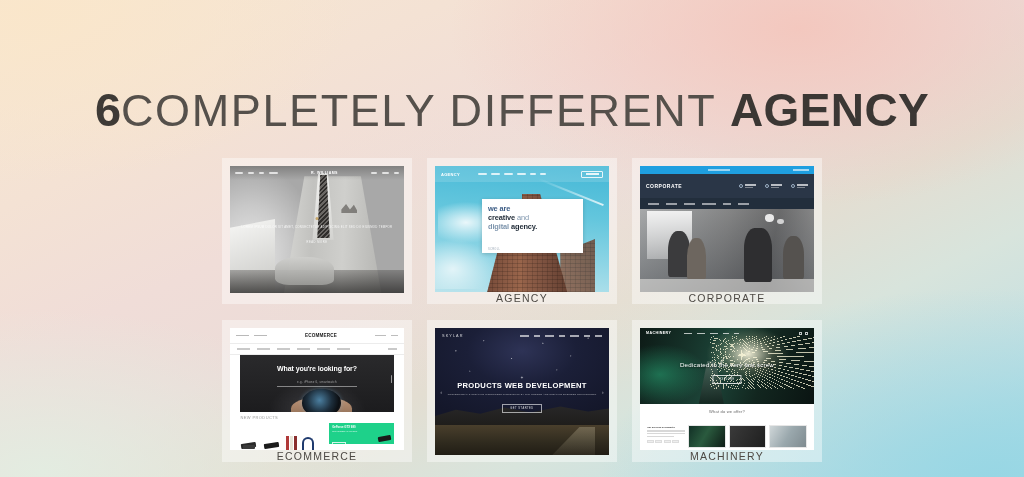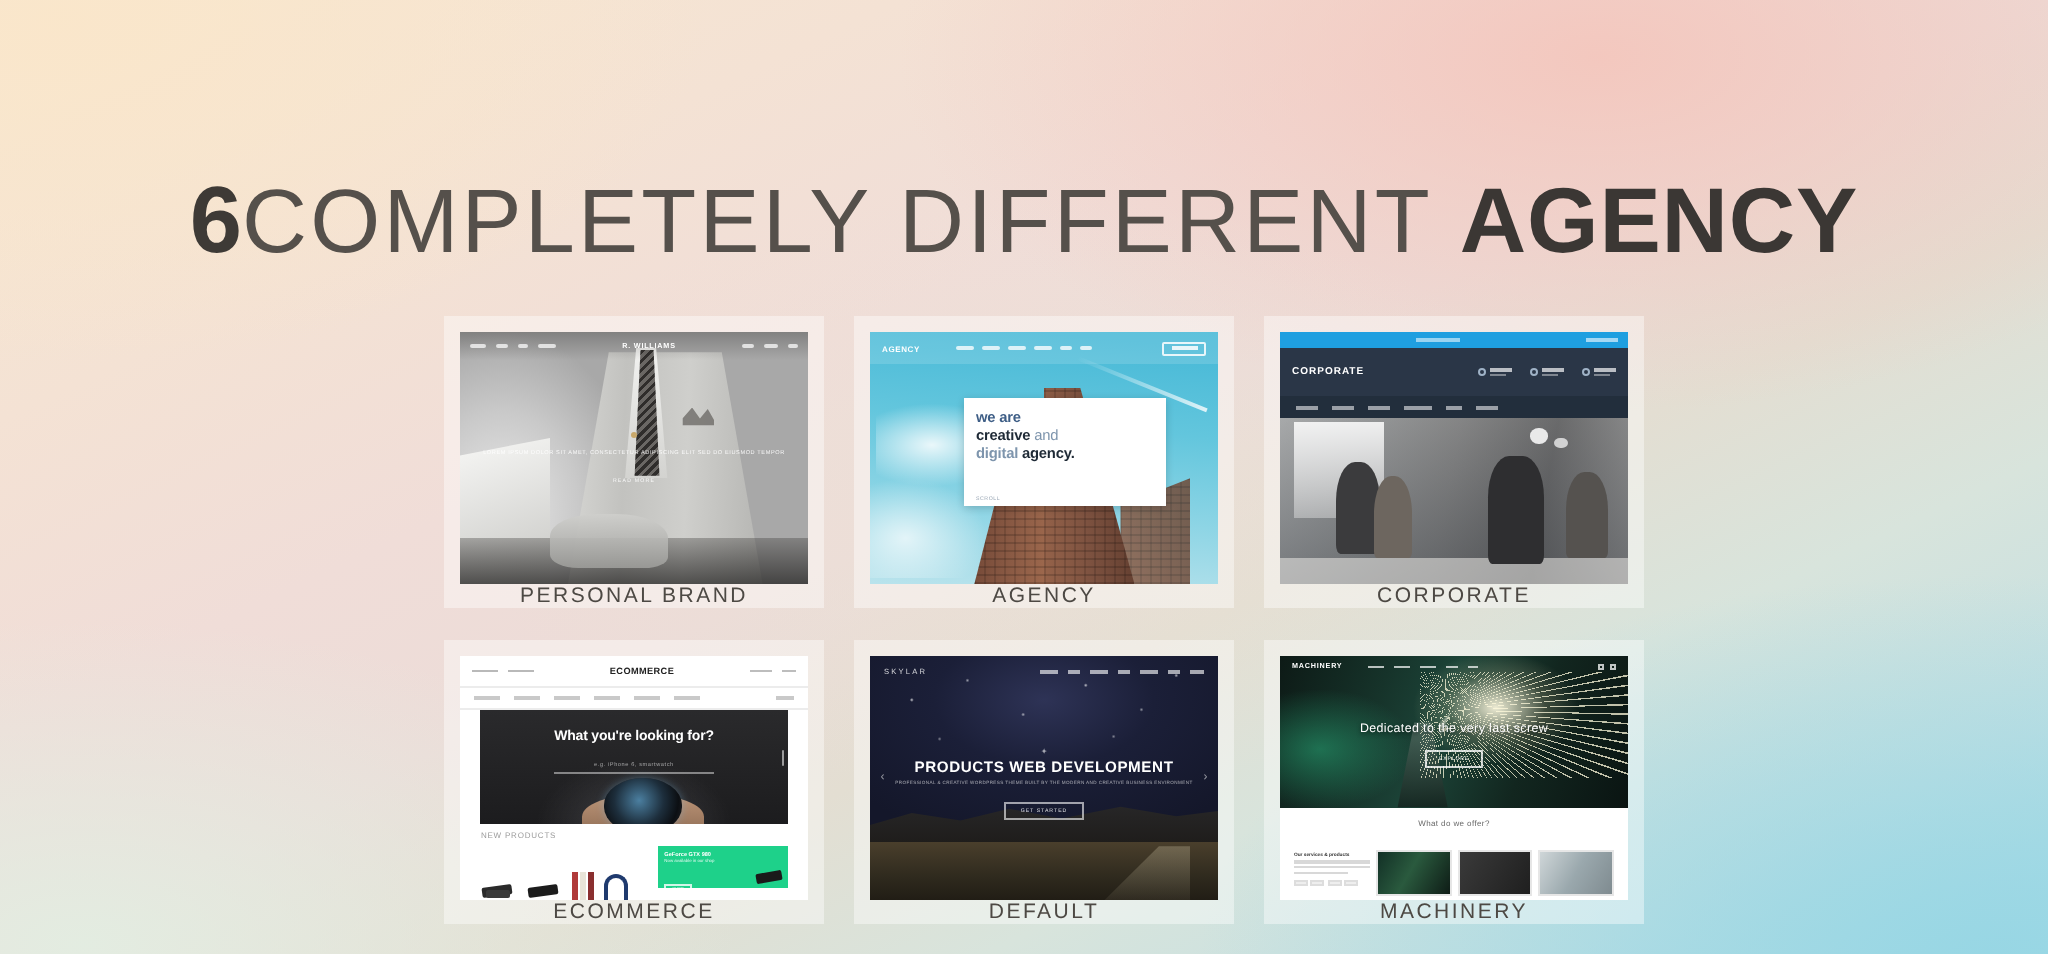"PERSONAL BRAND" div.card-label { html: <div>PERSONAL BRAND</div> -> none }
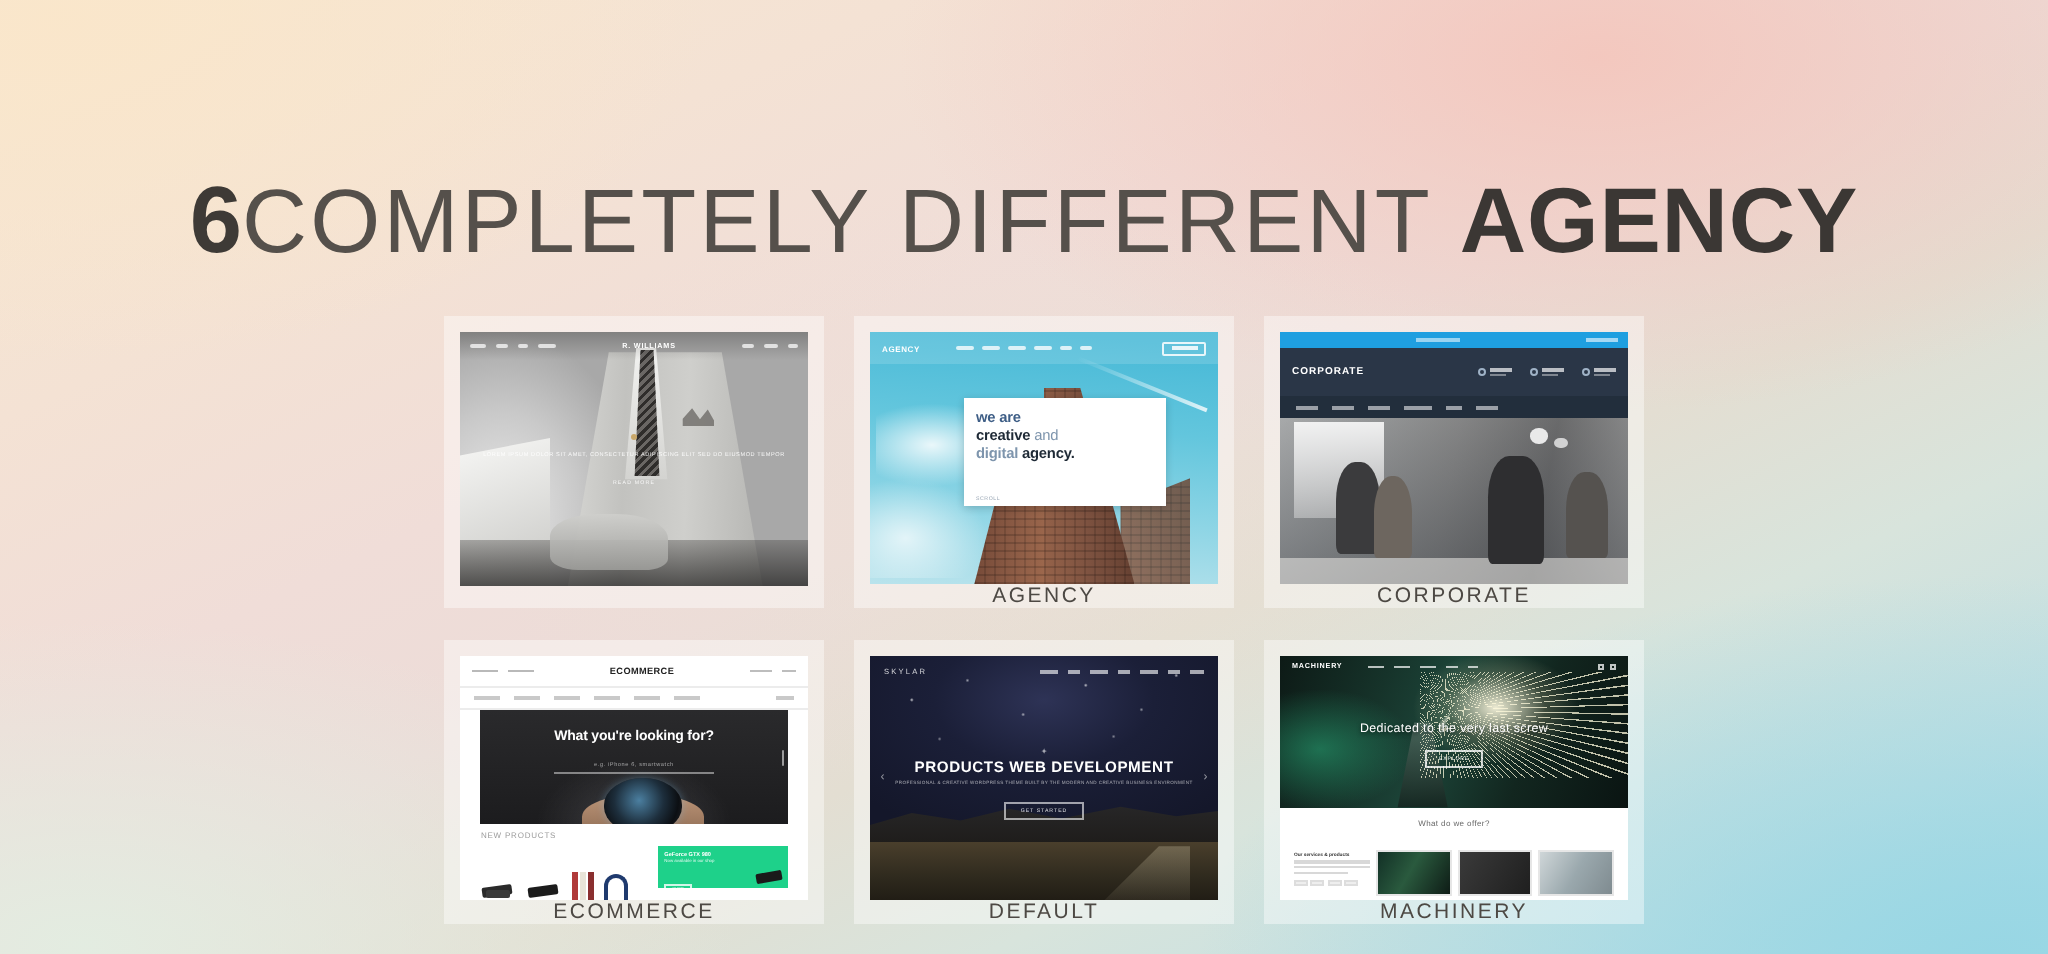"DEFAULT" div.card-label { html: <div>DEFAULT</div> -> none }
